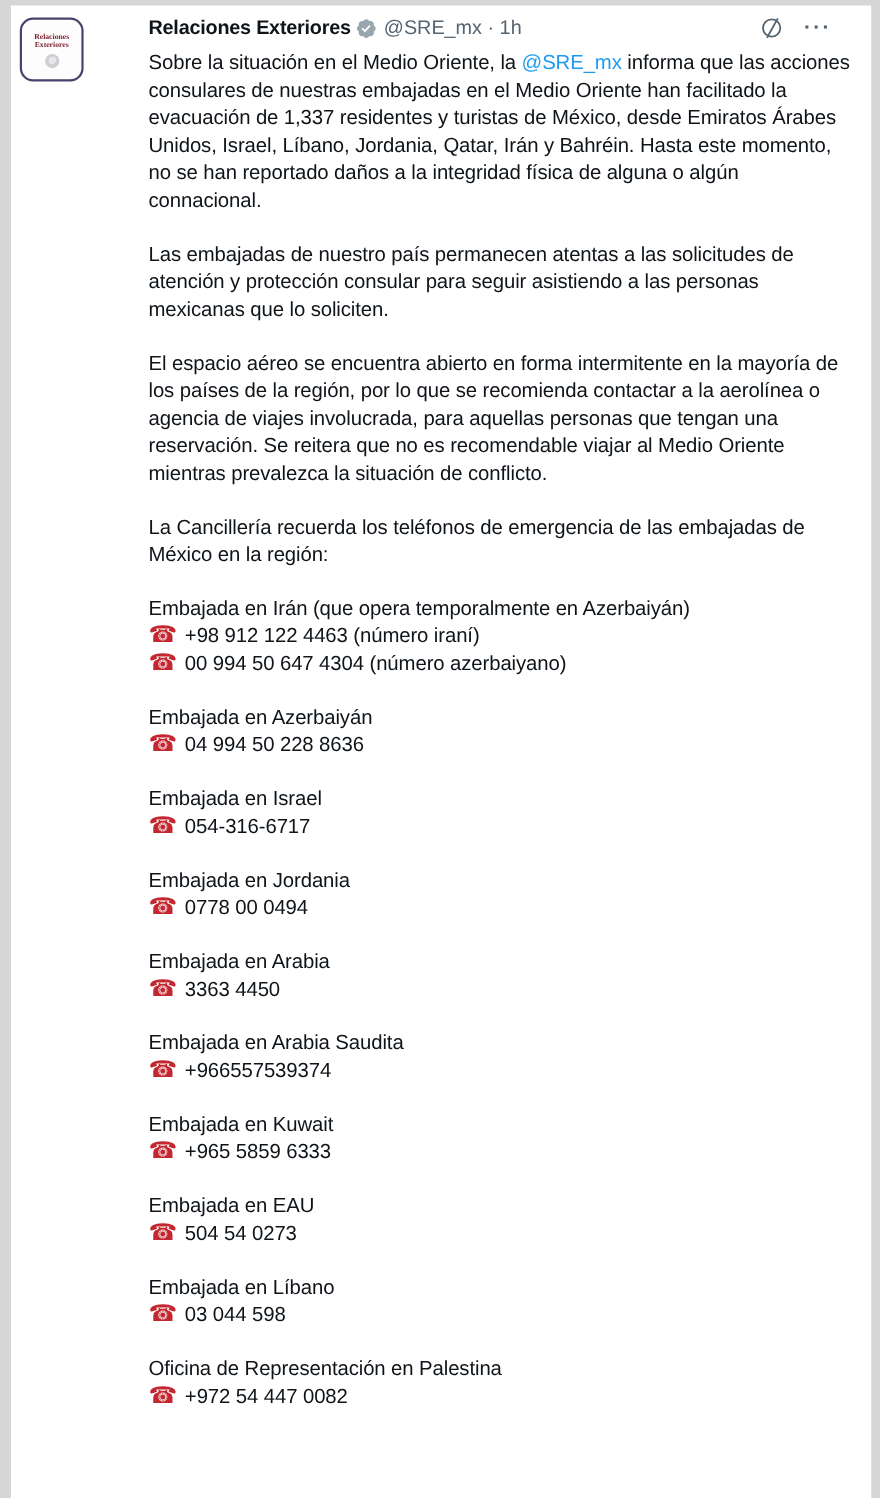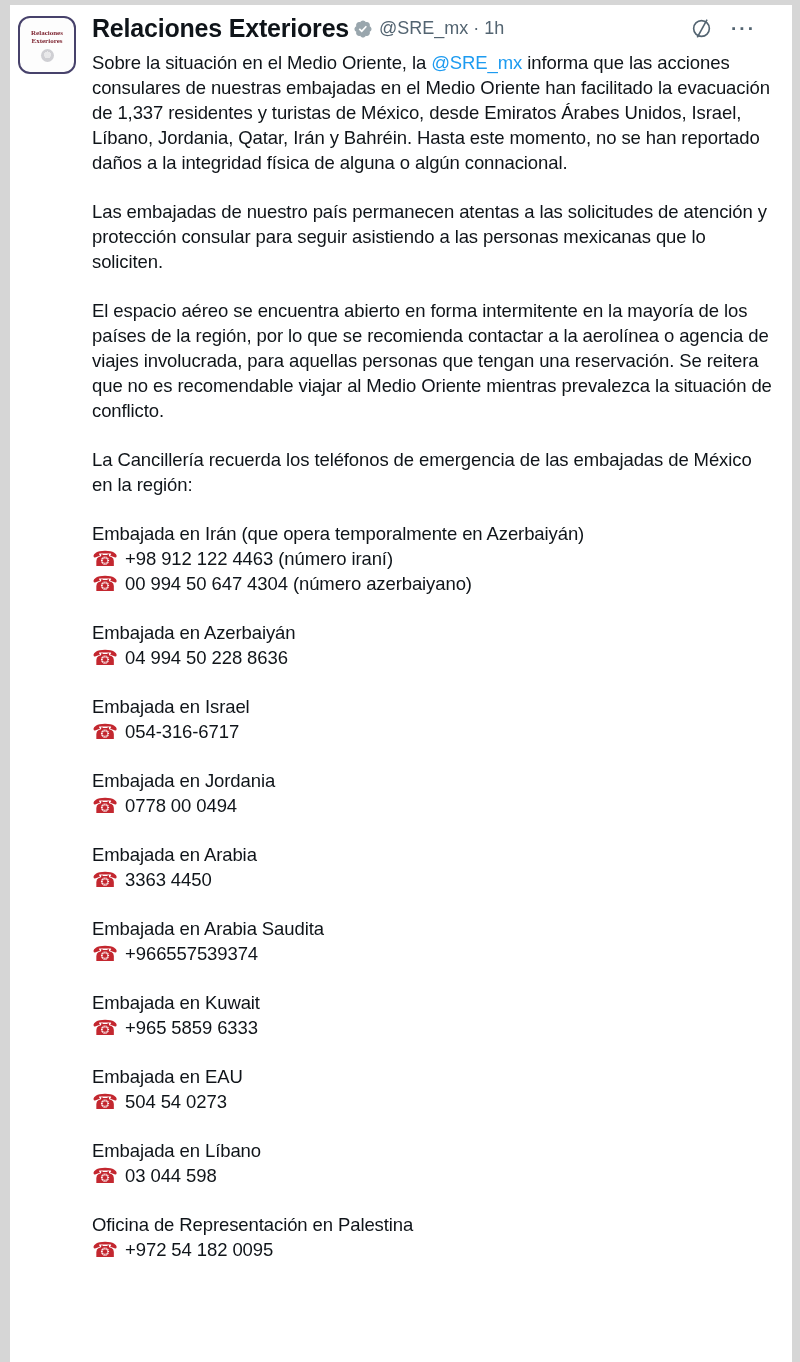"Relaciones" .tweet-row { gap: none -> 43px }
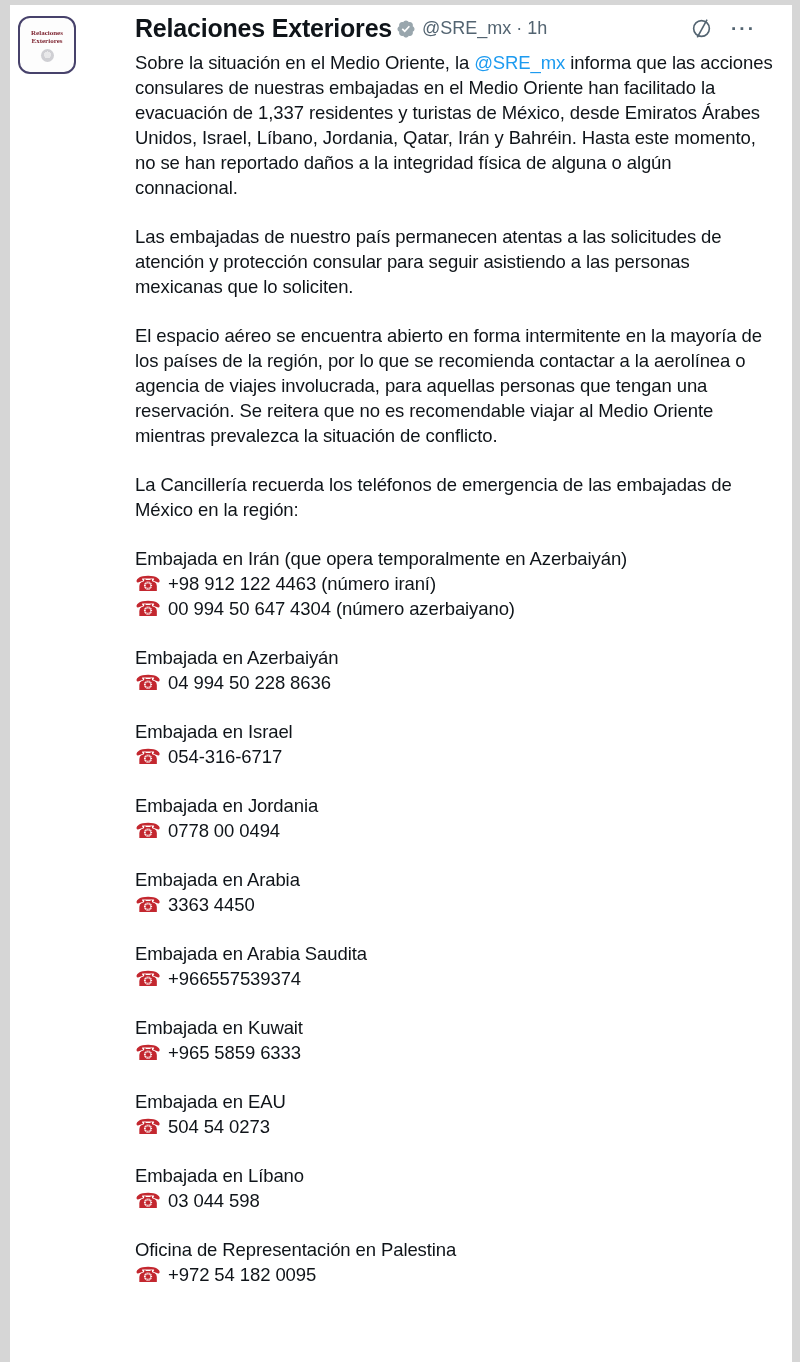"Relaciones Exteriores" .display-name { font-size: 25px -> 18px }
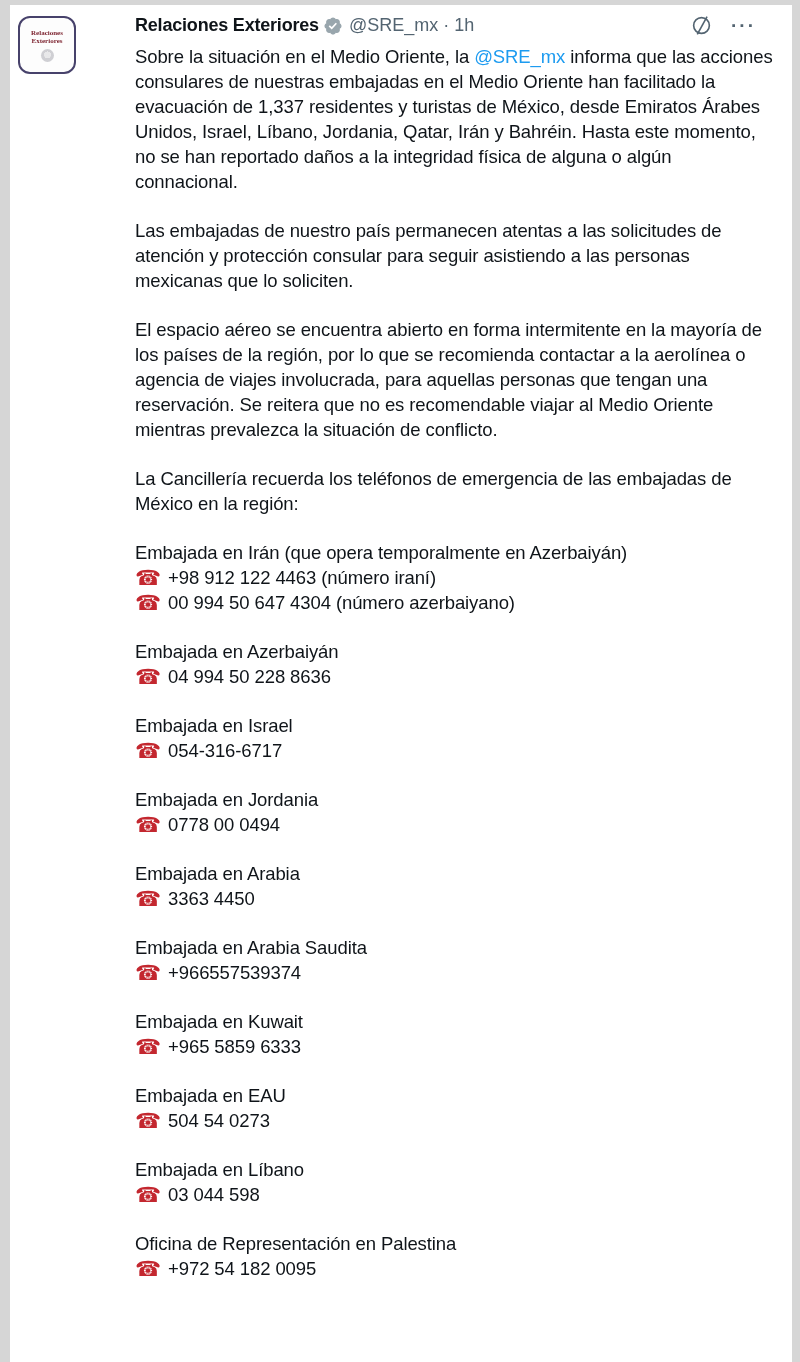"+972 54 182 0095" span { text: 54 182 0095 -> 54 447 0082 }
